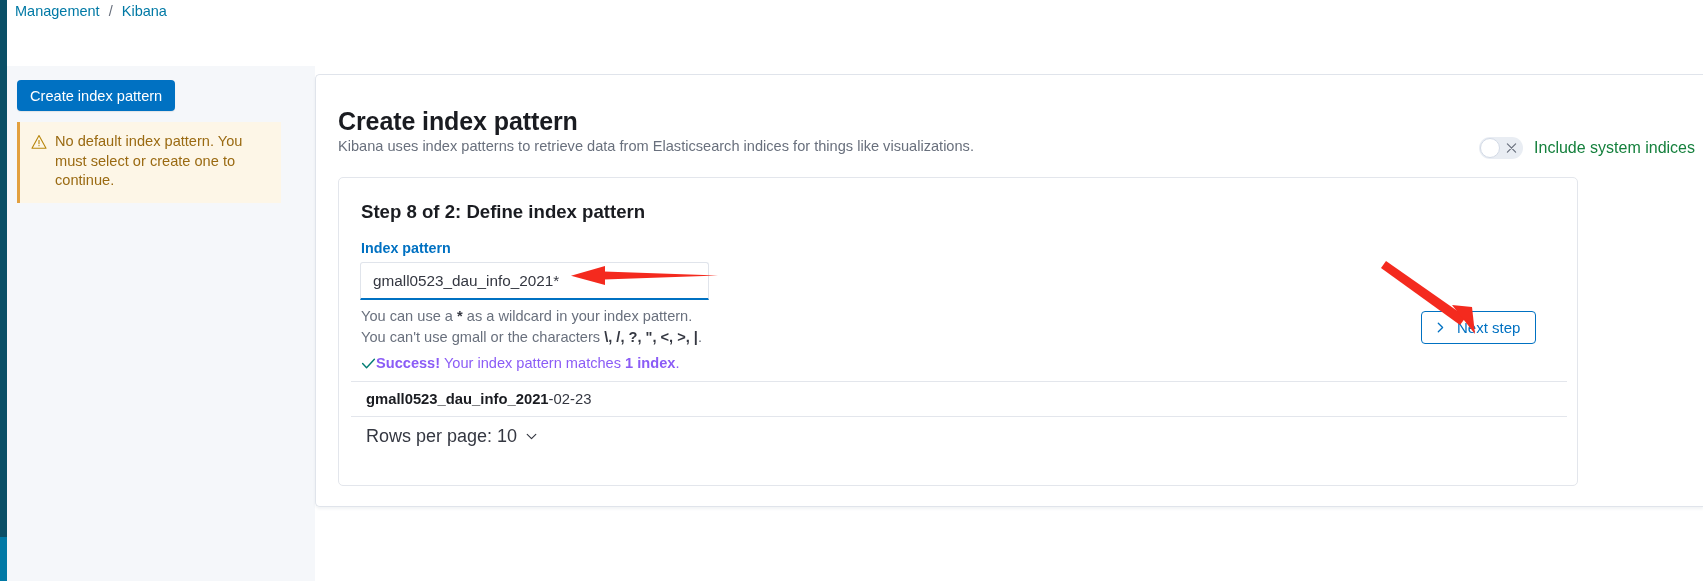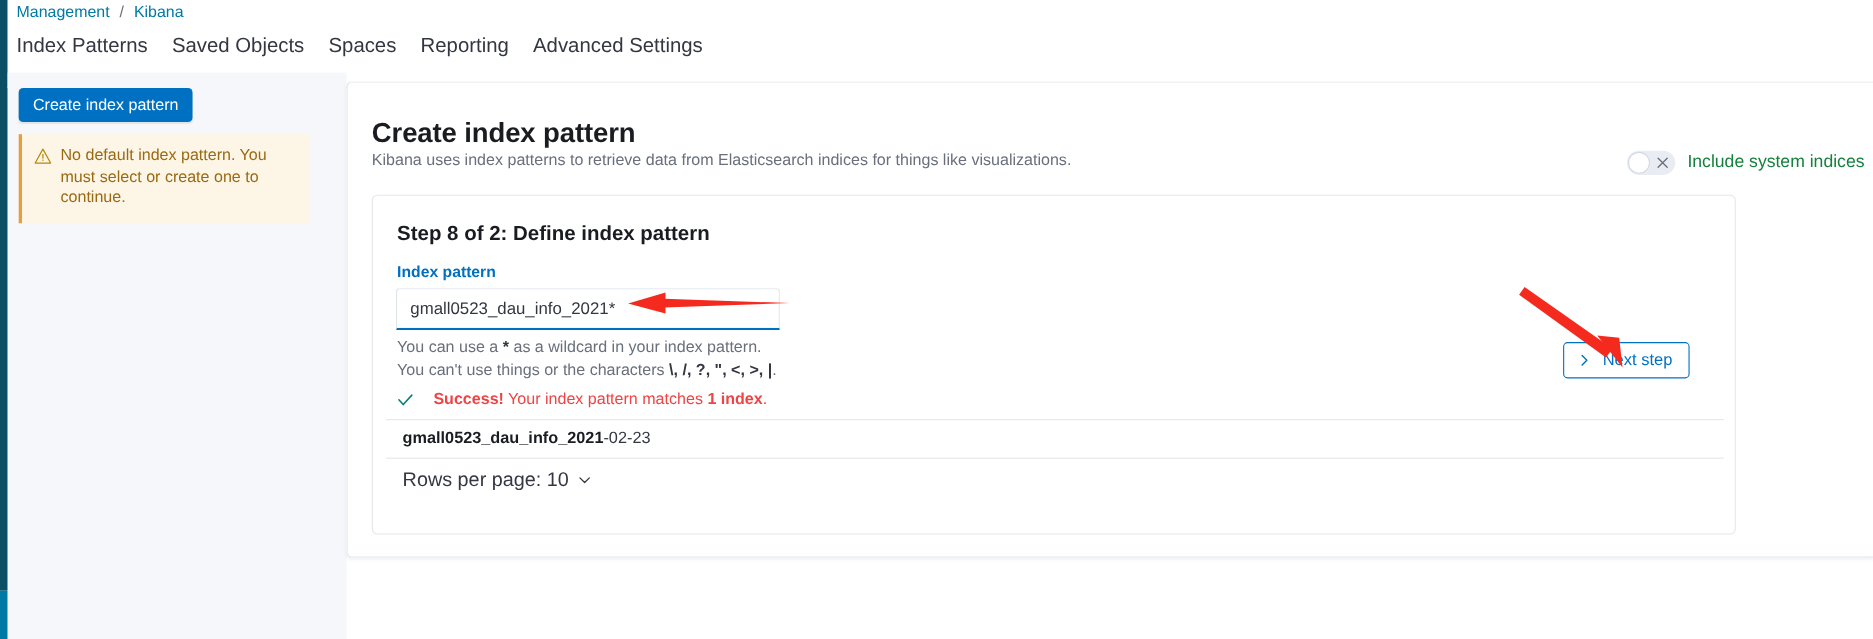"Index Patterns" div.tabs { html: <div> <div>Index Patterns</div> <div>Saved Objects</div> <div>Spaces</div> <div>Reporting</div> <div>Advanced Settings</div> </div> -> none }
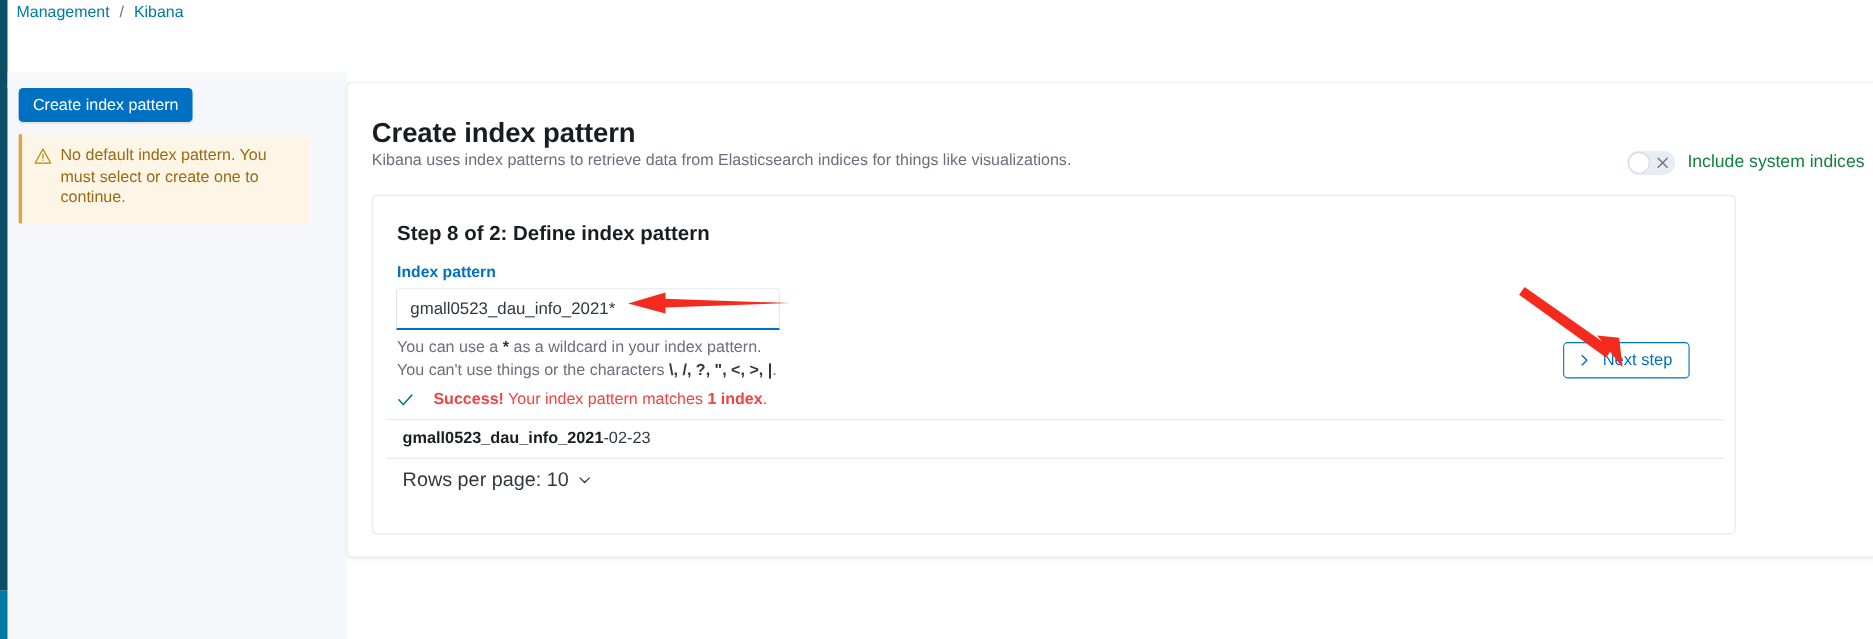"You can't use things or" span { text: things -> gmall }
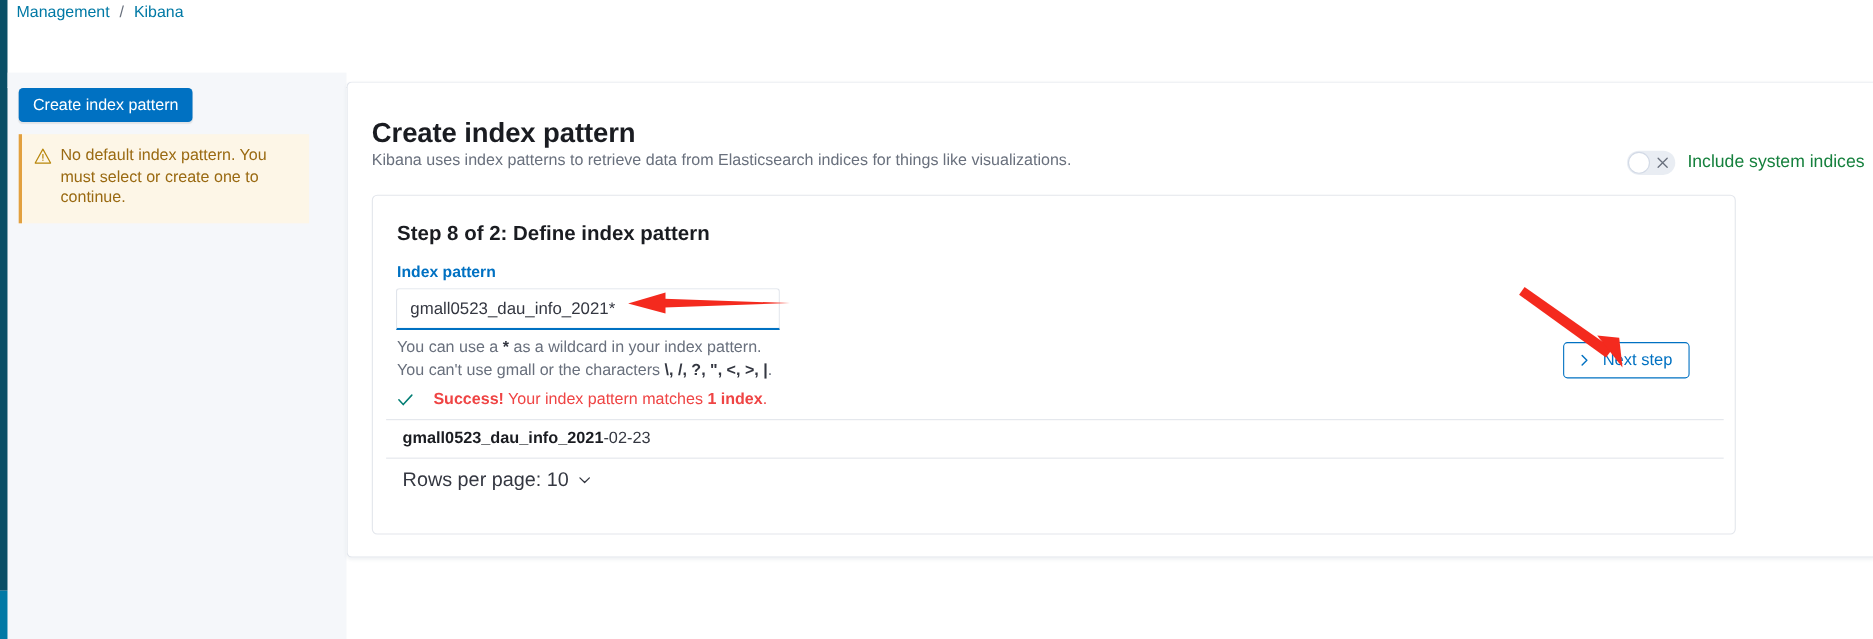"Success! Your index pattern matches" .success-row { color: #ef4444 -> #8b5cf6; gap: 18px -> 0 }
